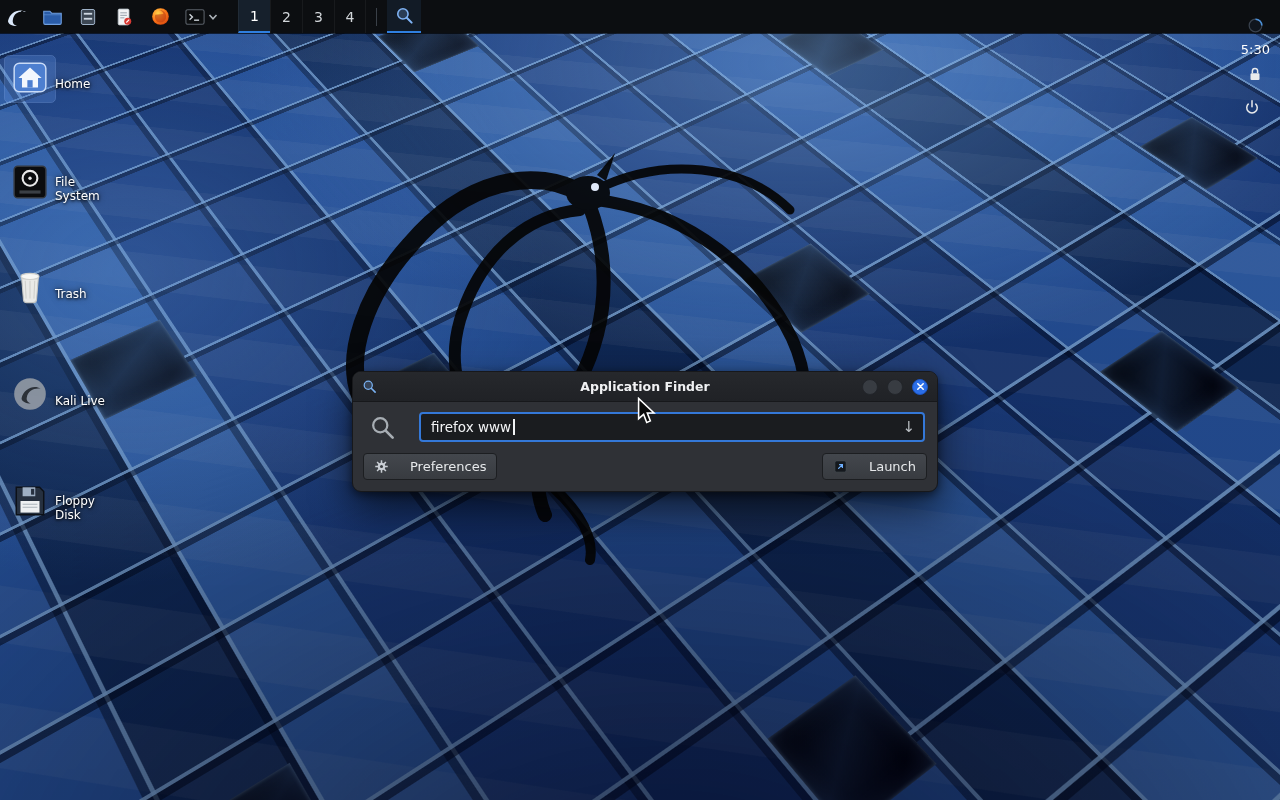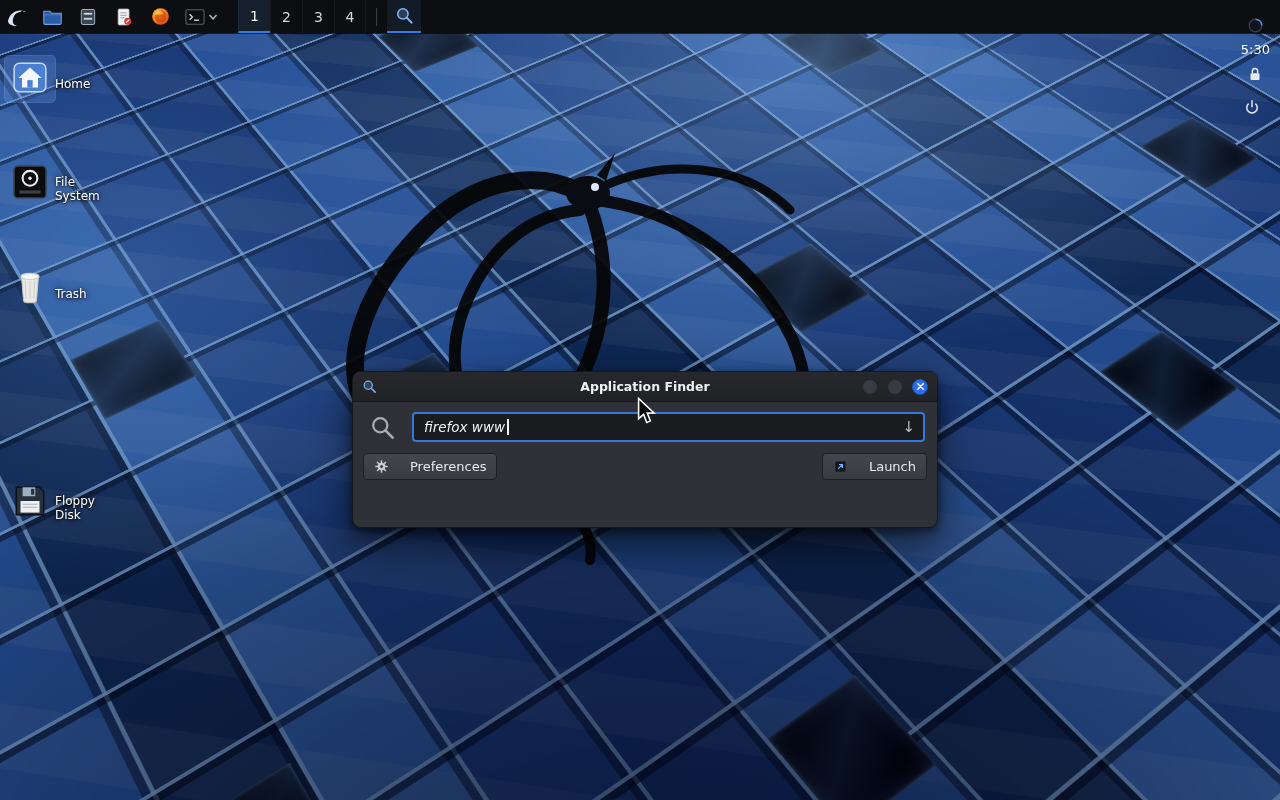"Application Finder" .finder { height: 157px -> 121px }
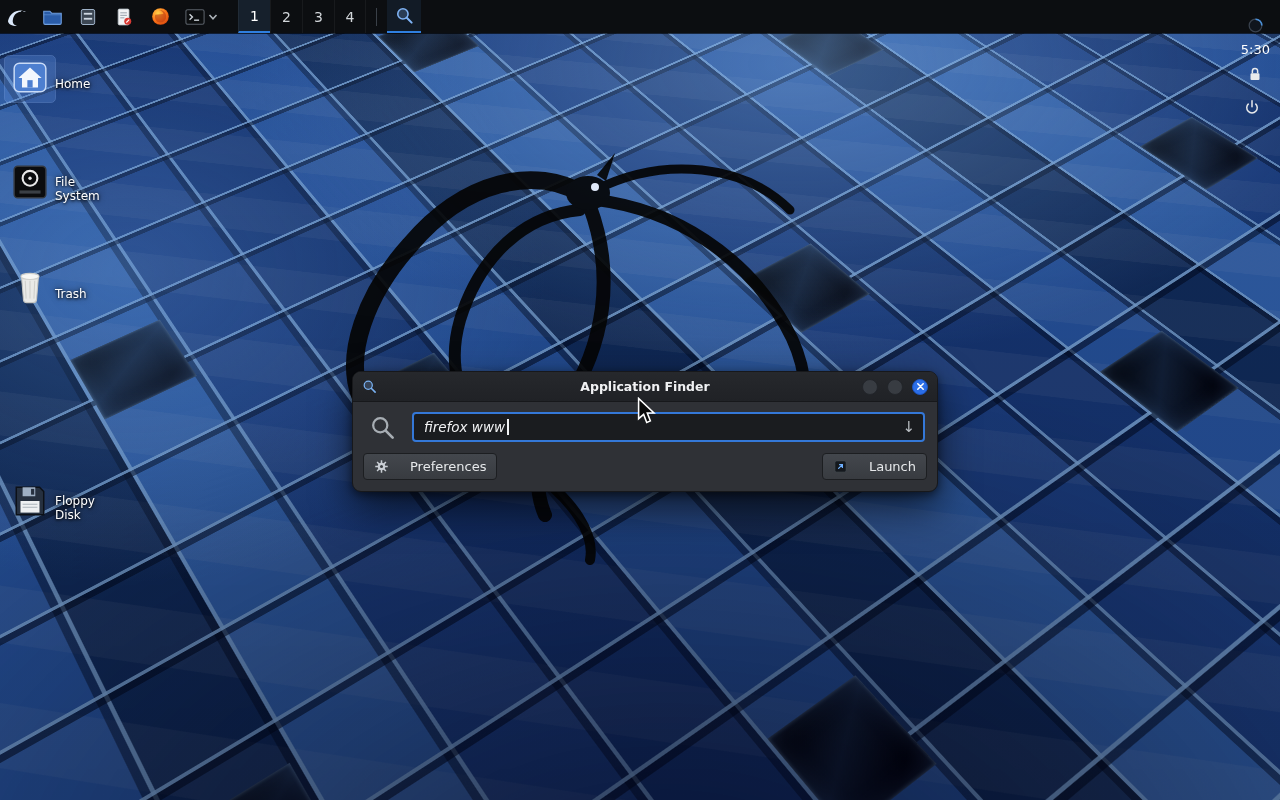"Kali Live" div.di { html: none -> <div> <div> <svg> <circle></circle> <path></path> </svg> </div> <div>Kali Live</div> </div> }
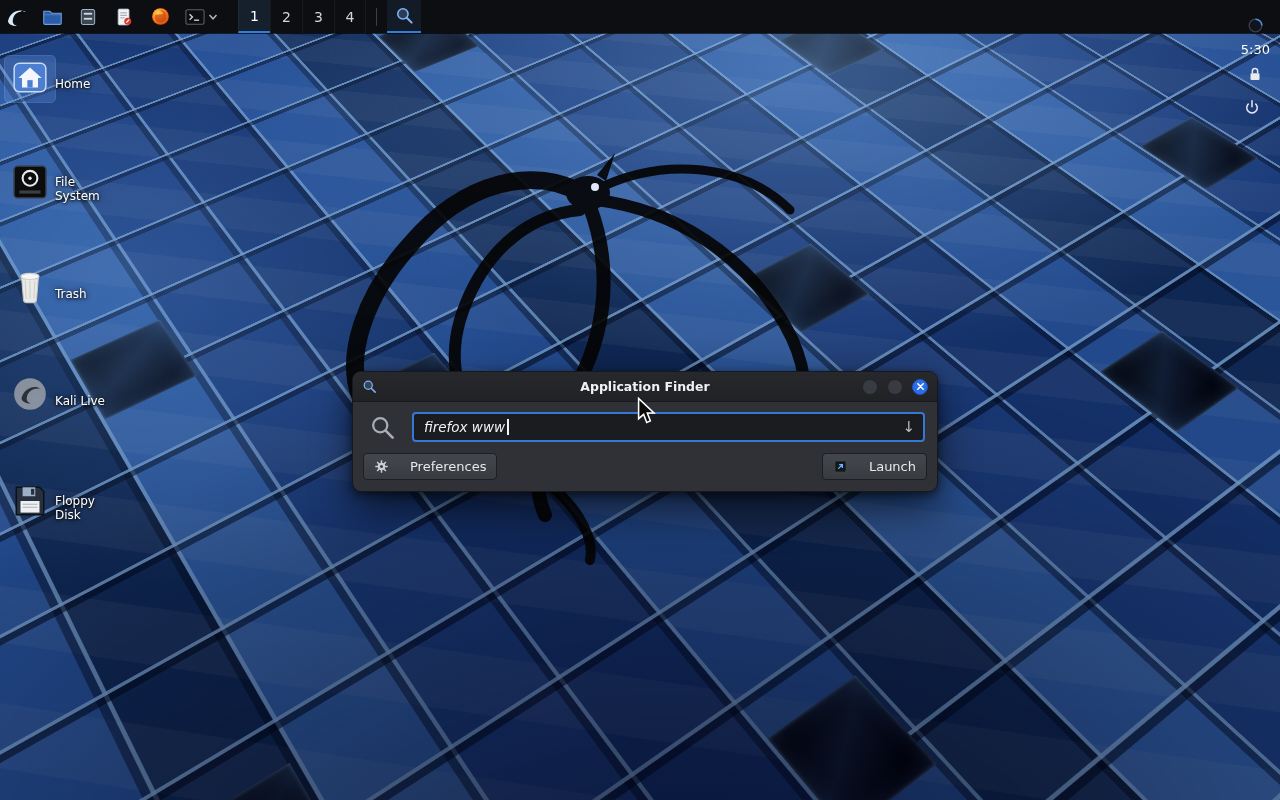"firefox www" .sinput { font-style: italic -> none; margin-left: 16px -> 23px }
